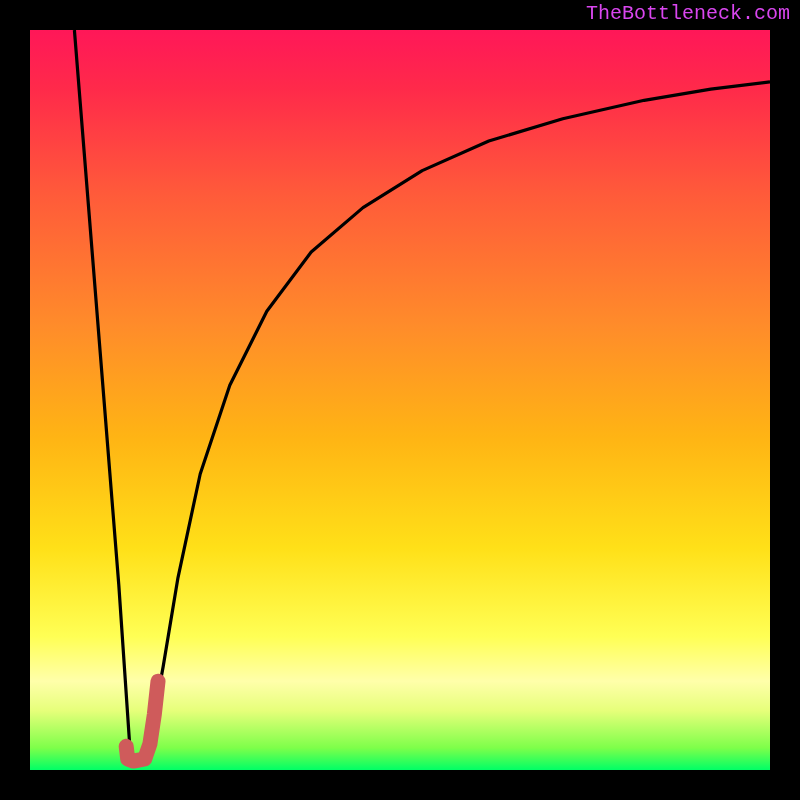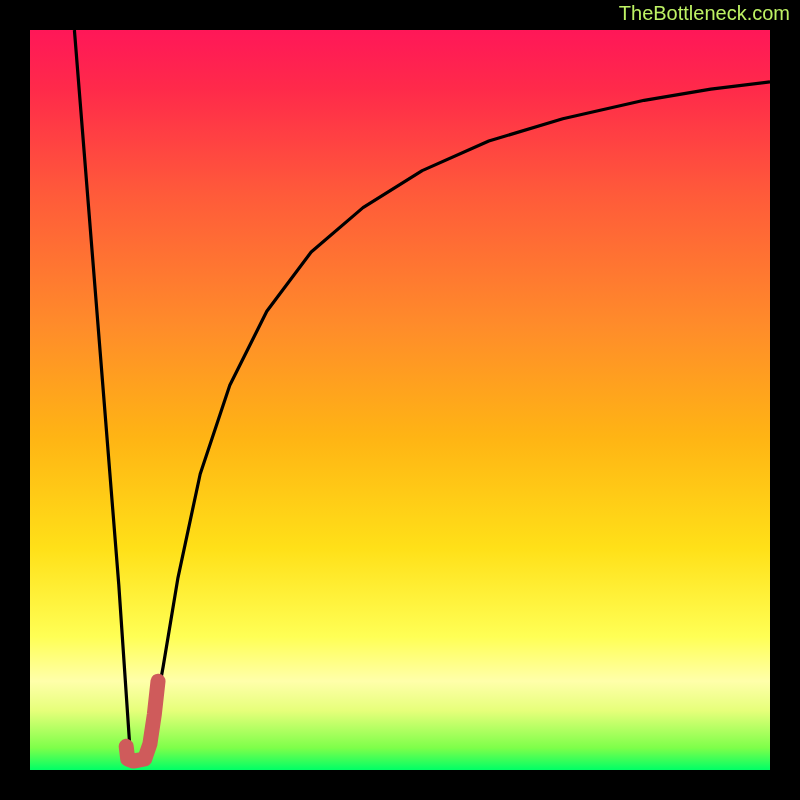"TheBottleneck.com" .watermark { color: #bef264 -> #d946ef; font-family: Liberation Sans, sans-serif -> Liberation Mono, monospace }
